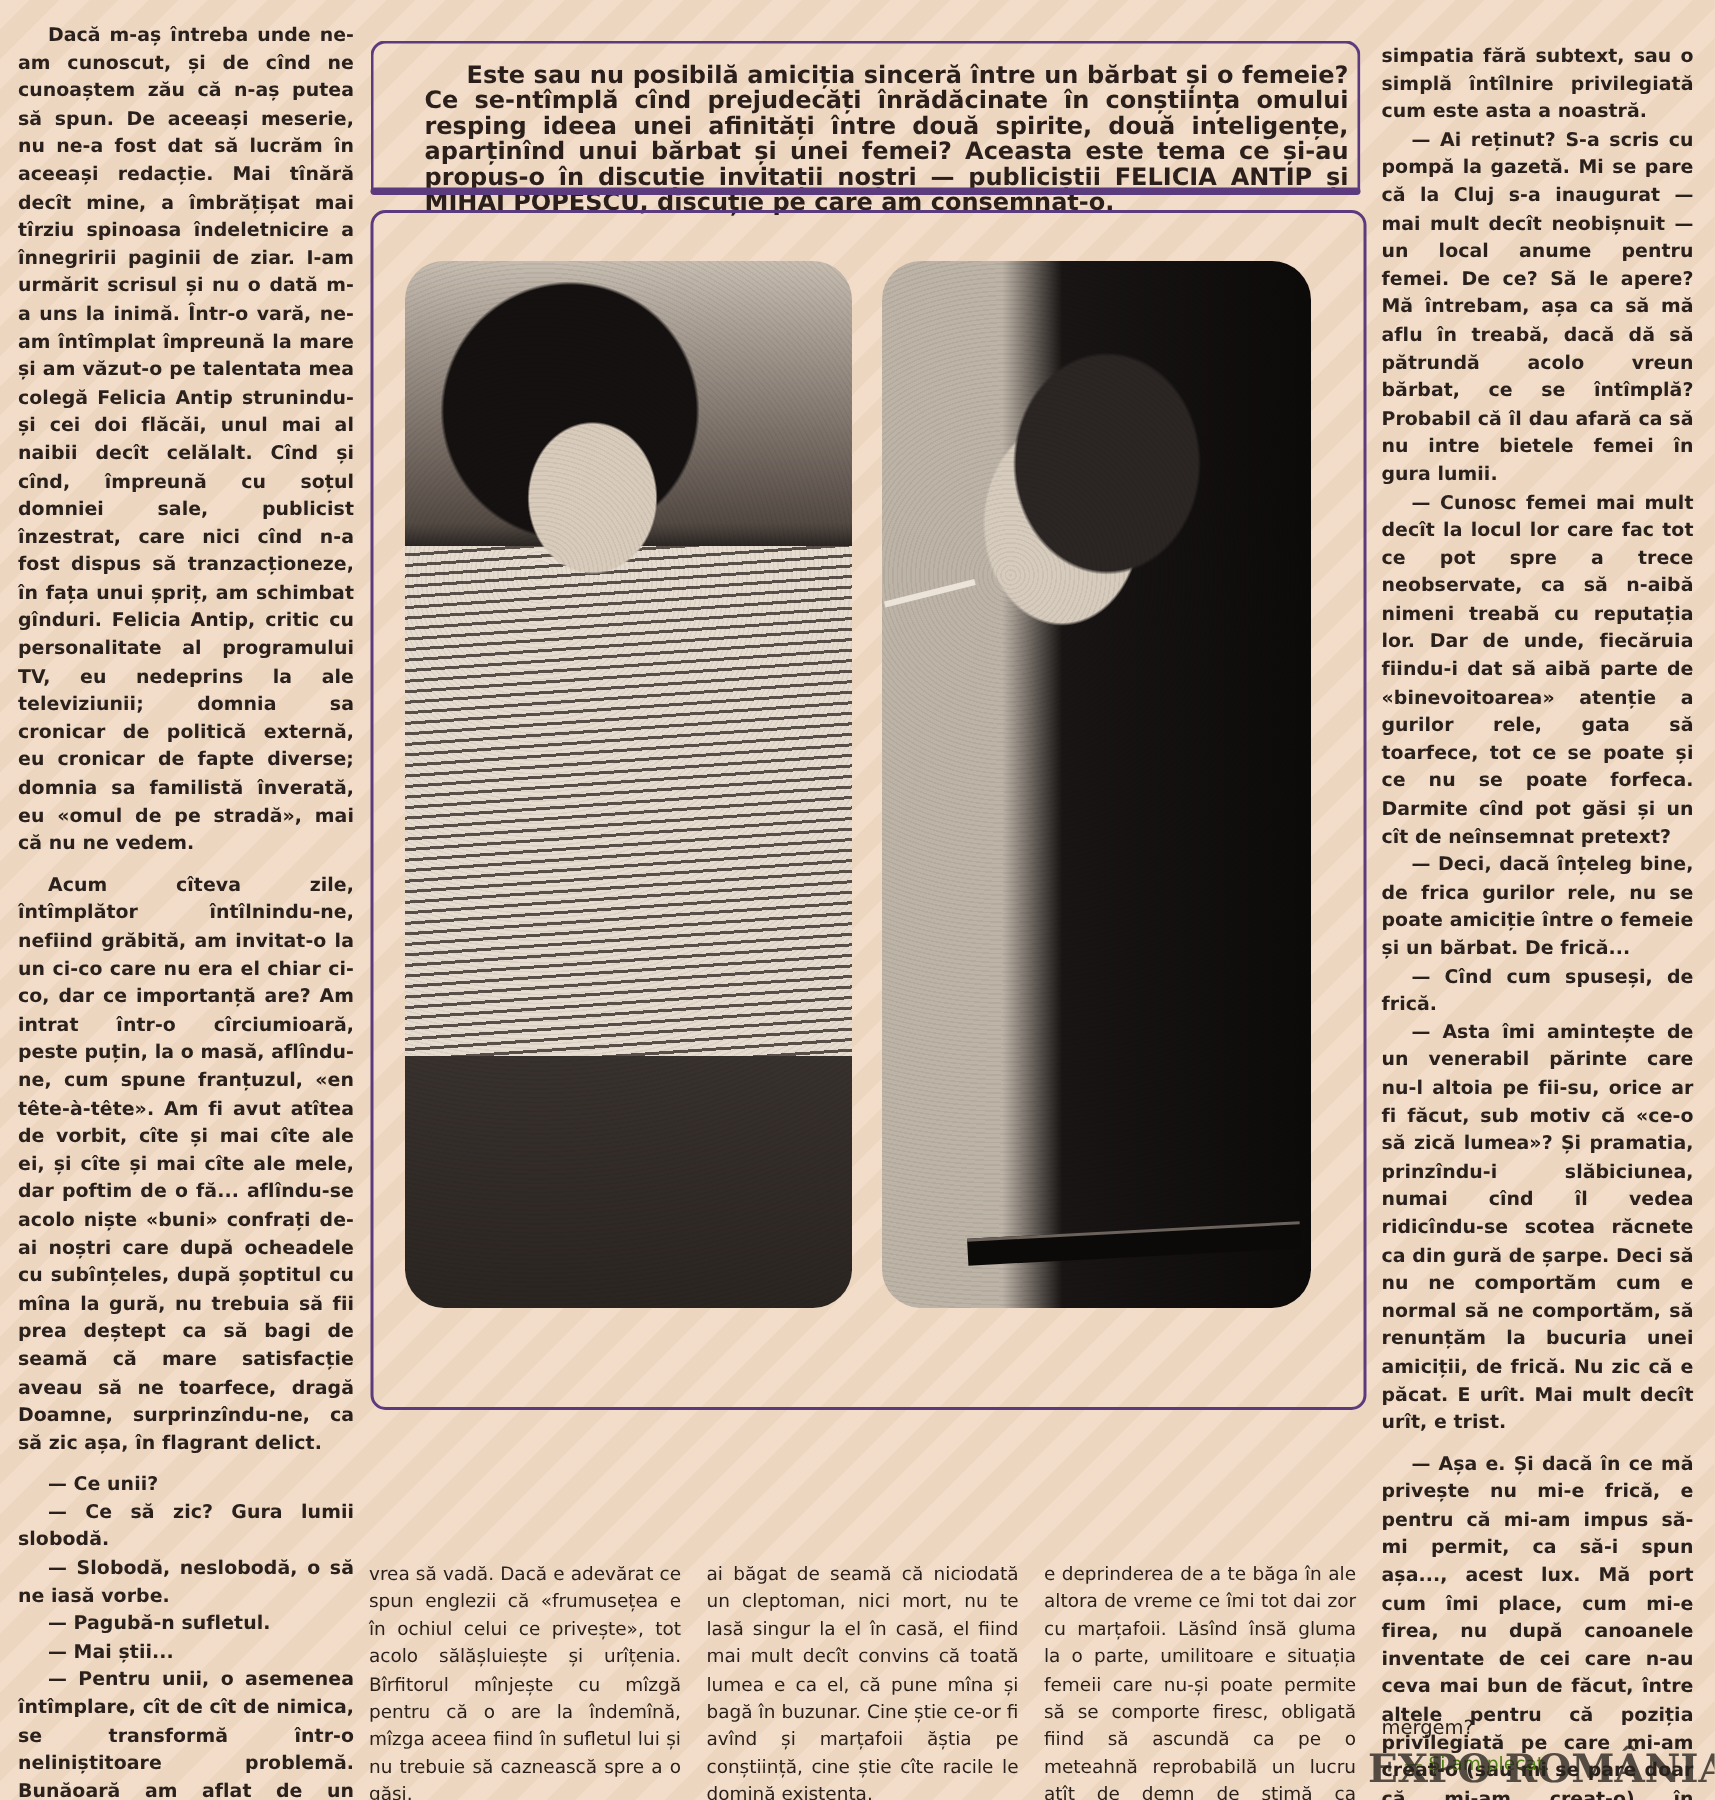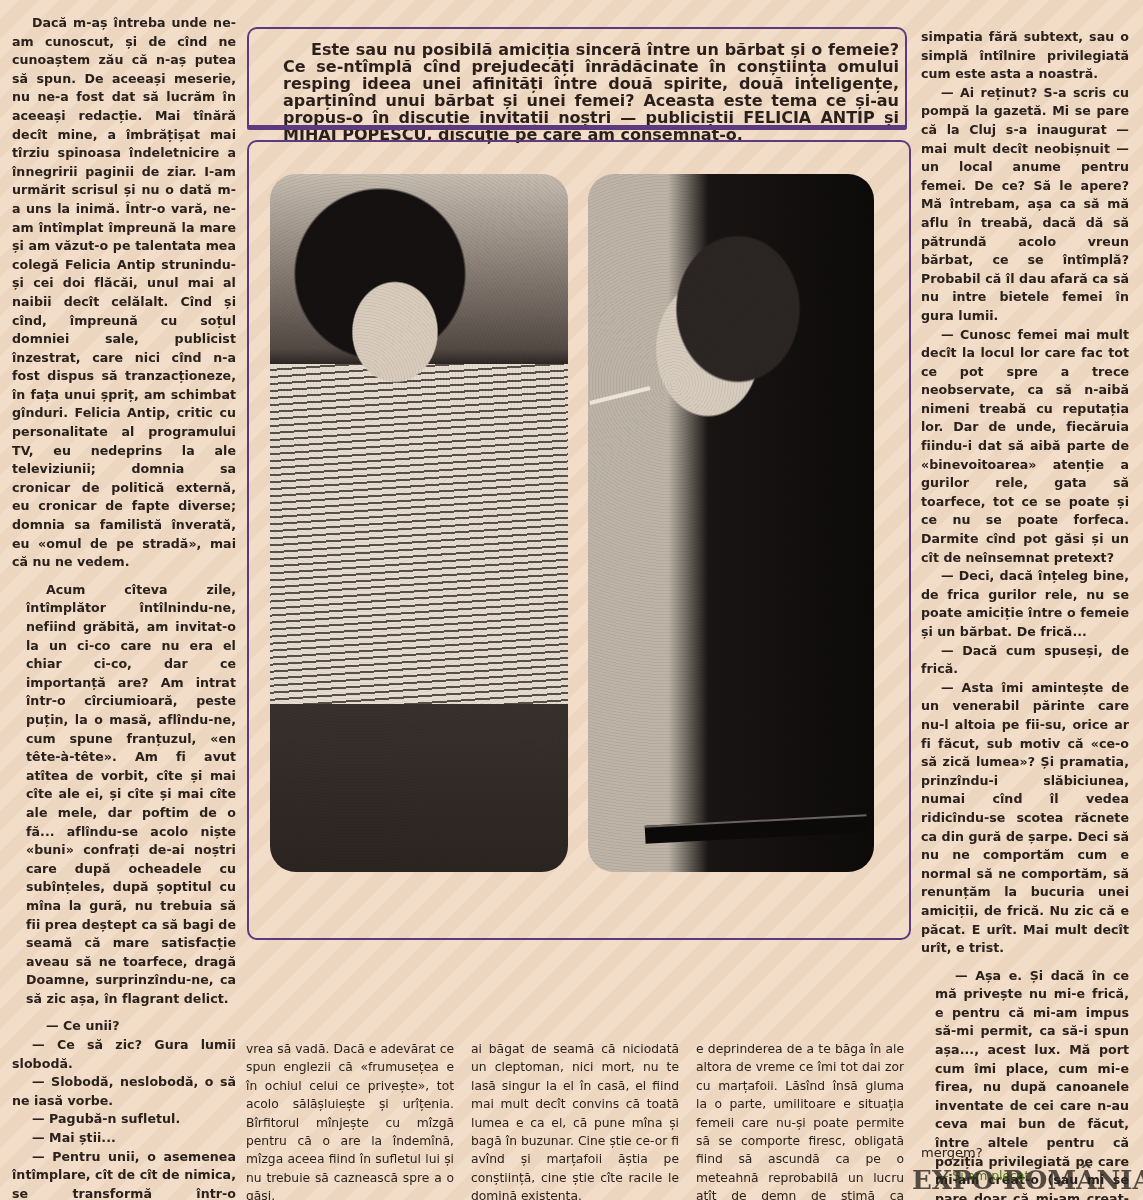"Acum cîteva zile, întîmplător" .col p.gap { margin-left: 14px -> none }
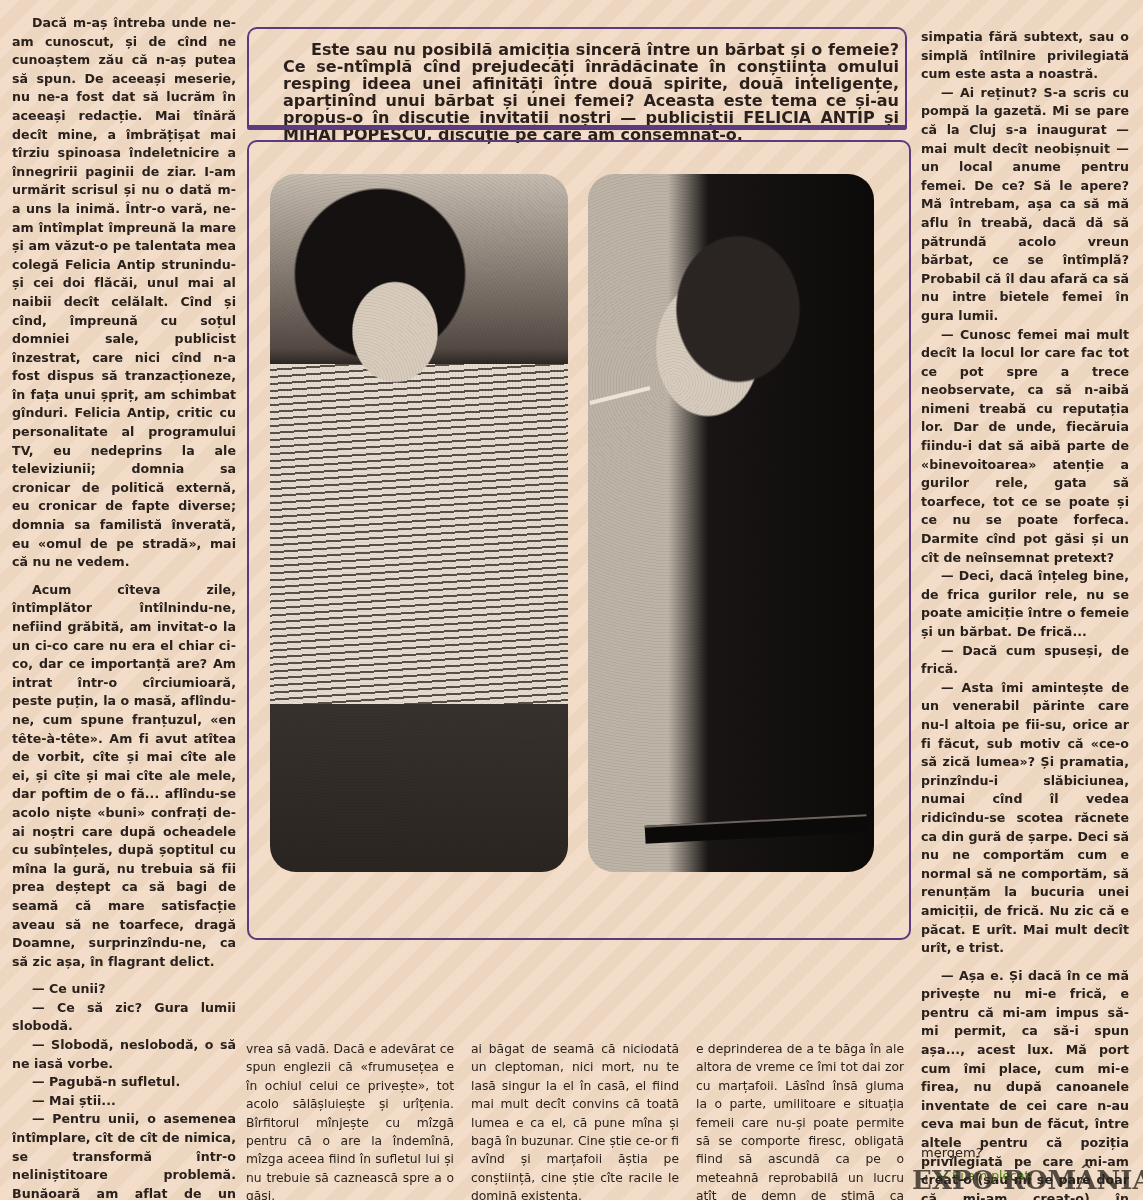"— Dacă cum spuseși, de" p { text: Dacă -> Cînd }
